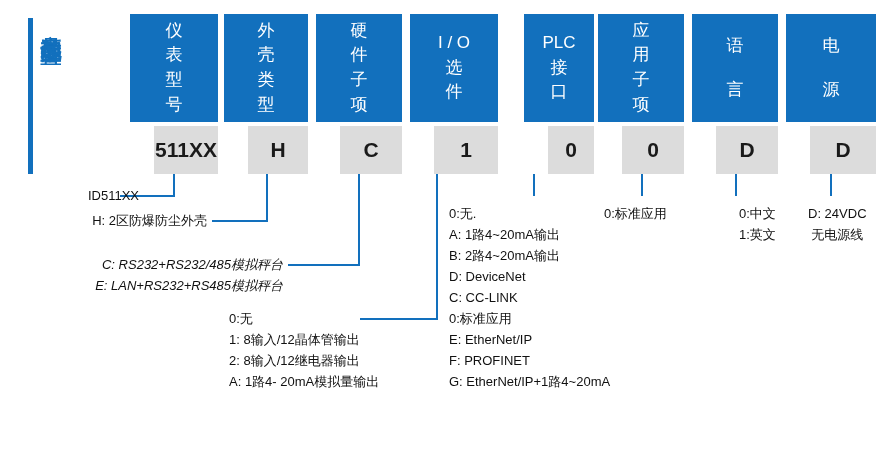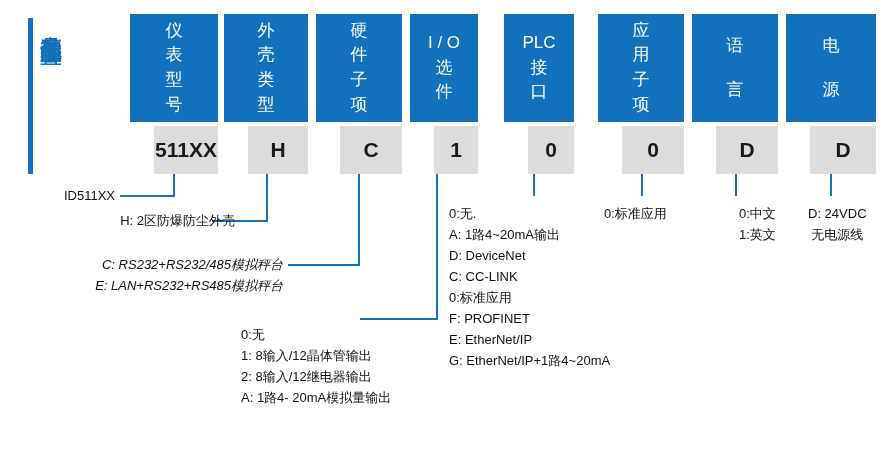"I / O" div.col { width: 68px -> 88px }
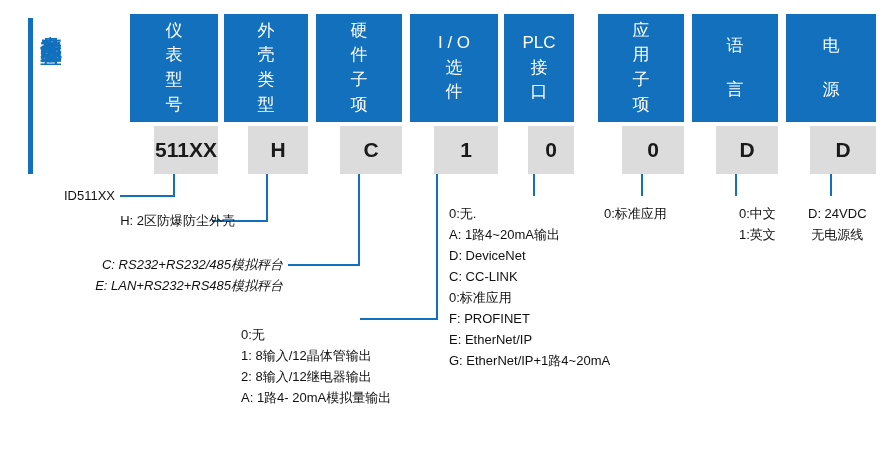"PLC" div.col { left: 504px -> 524px }
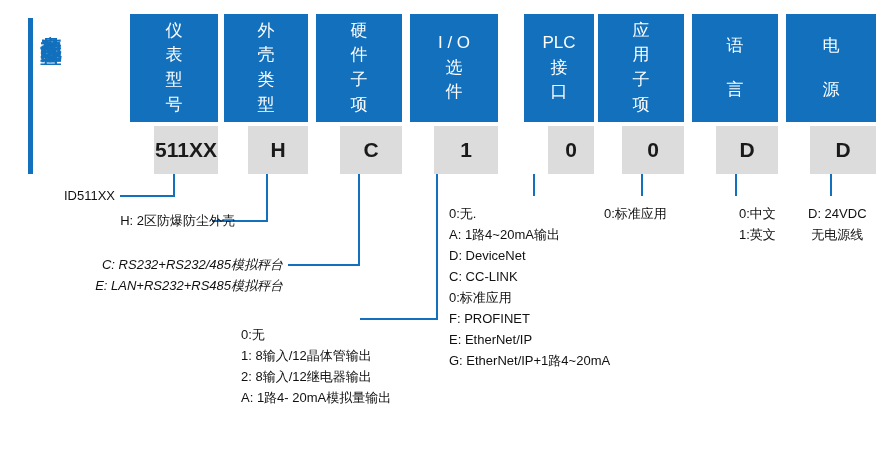"ID511XX" div.note { padding-left: none -> 24px }
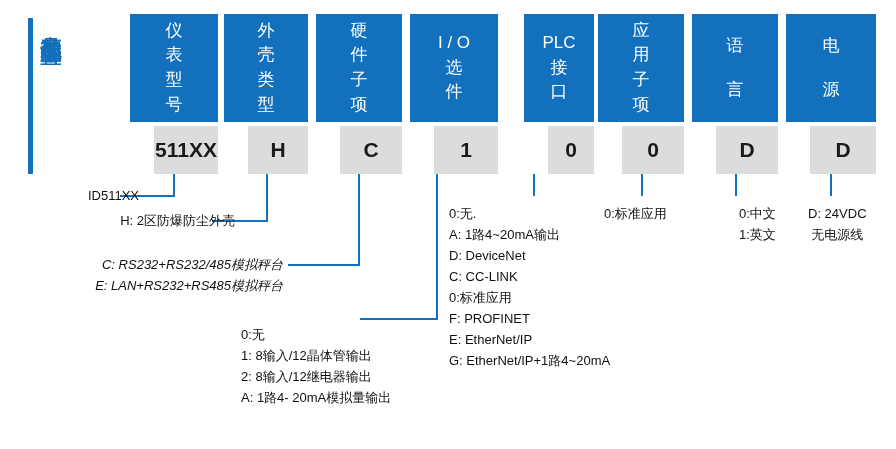"H: 2区防爆防尘外壳" div.note { padding-left: 28px -> none }
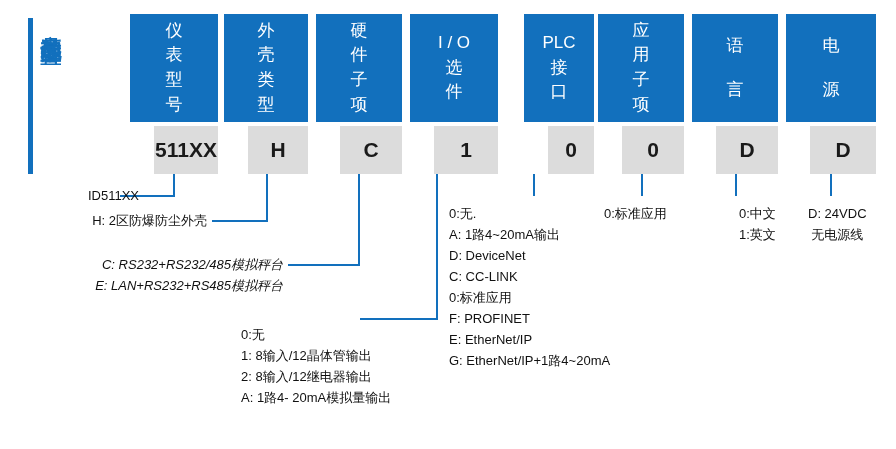"B: 2路4~20mA输出" div { html: none -> <div>B: 2路4~20mA输出</div> }
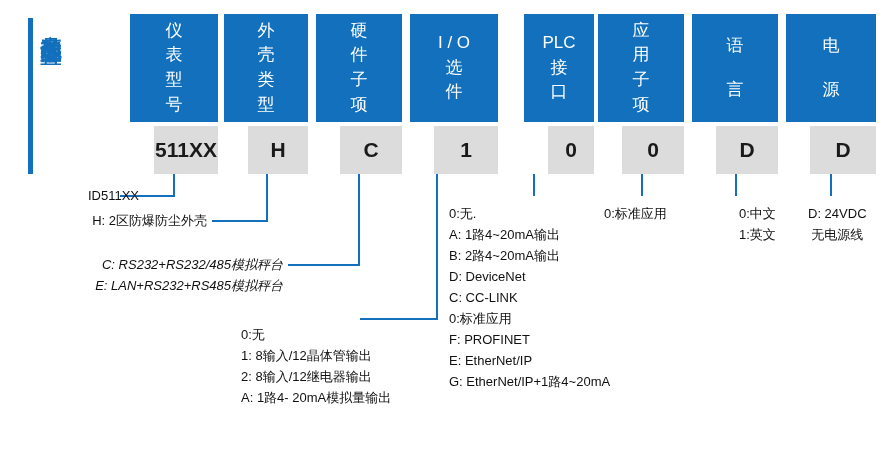"0:无" div.note { margin-left: 12px -> none; top: 324px -> 308px }
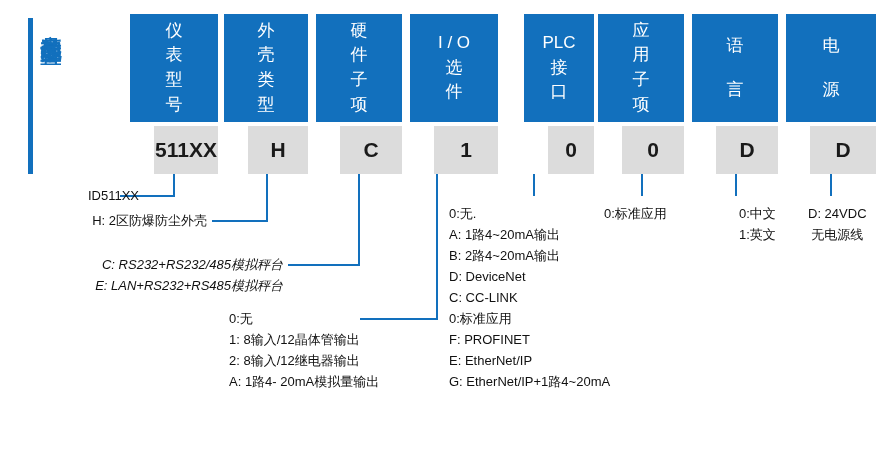"F: PROFINET" div { order: before "E: EtherNet/IP" -> after "E: EtherNet/IP" }
